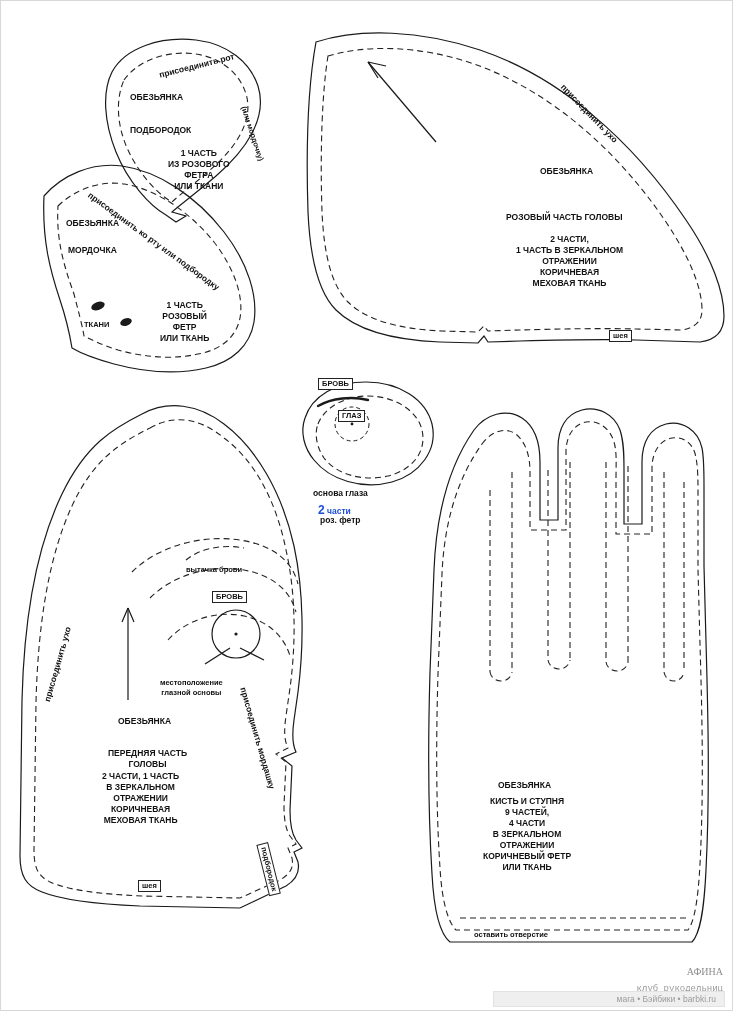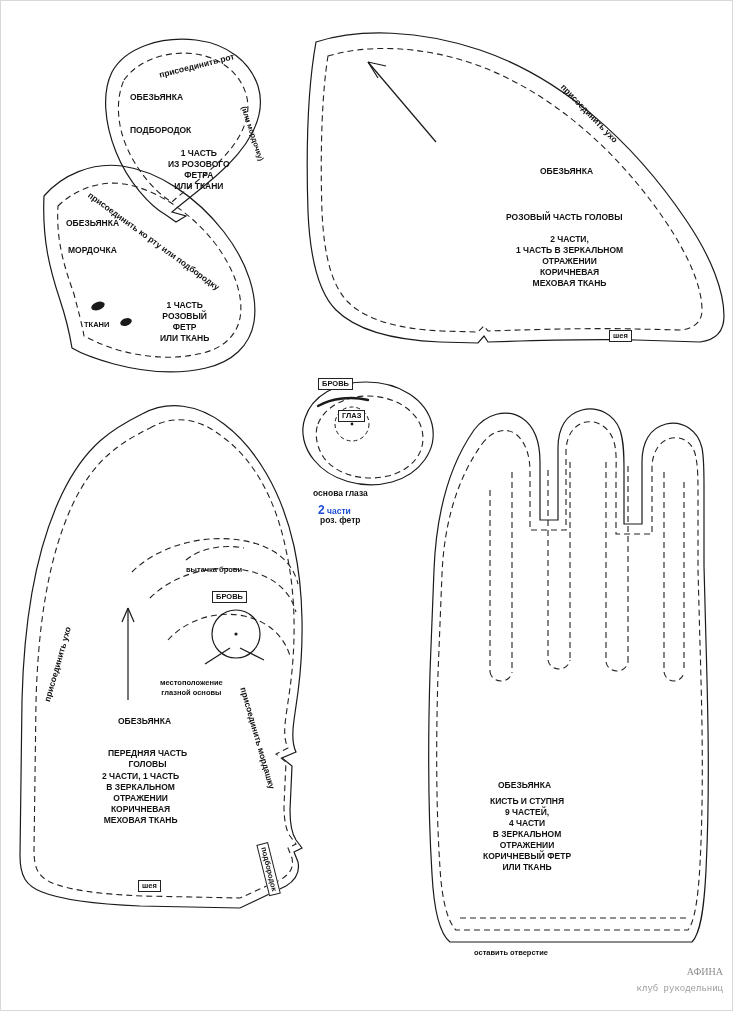"оставить отверстие" div.lbl { margin-top: 18px -> none }
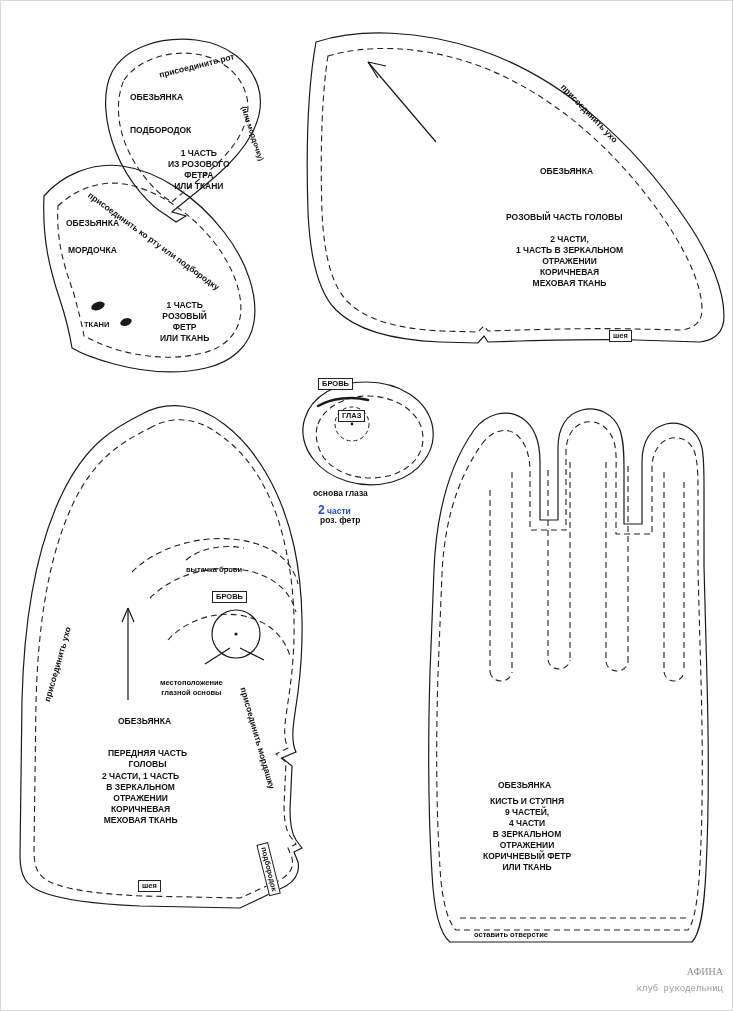"мага • Бэйбики • barbki.ru" div.fbar { html: none -> <div> <span>мага • Бэйбики • barbki.ru</span> </div> }
